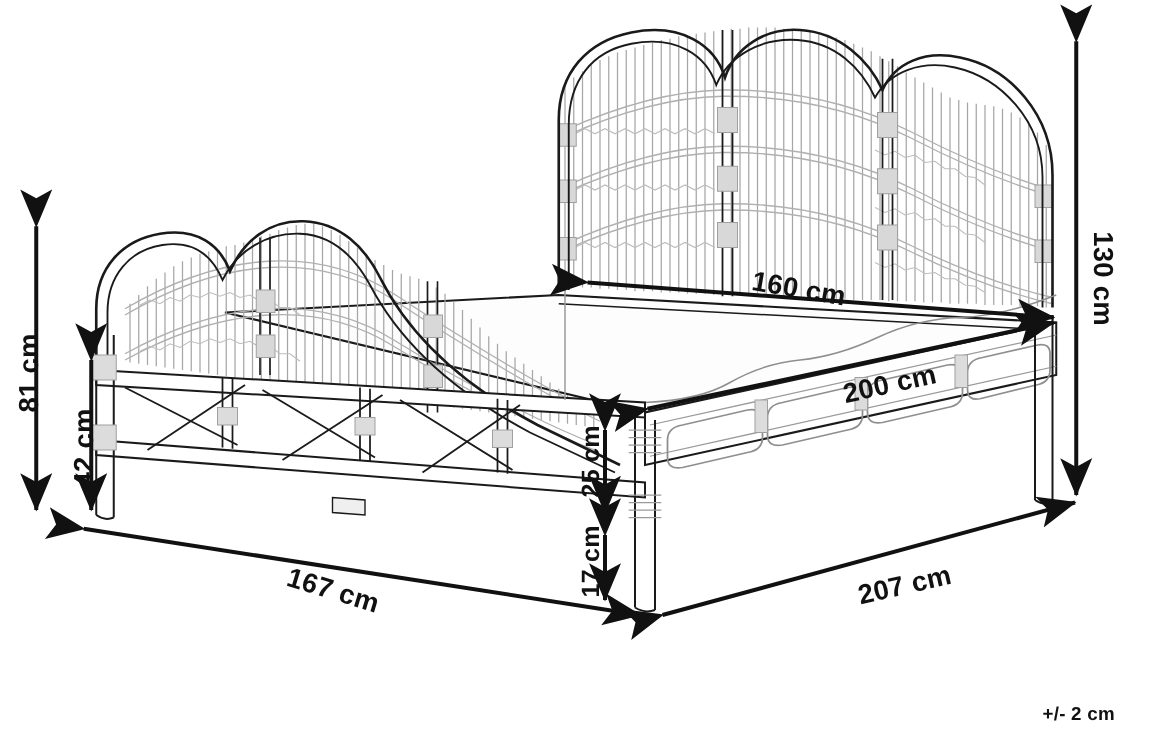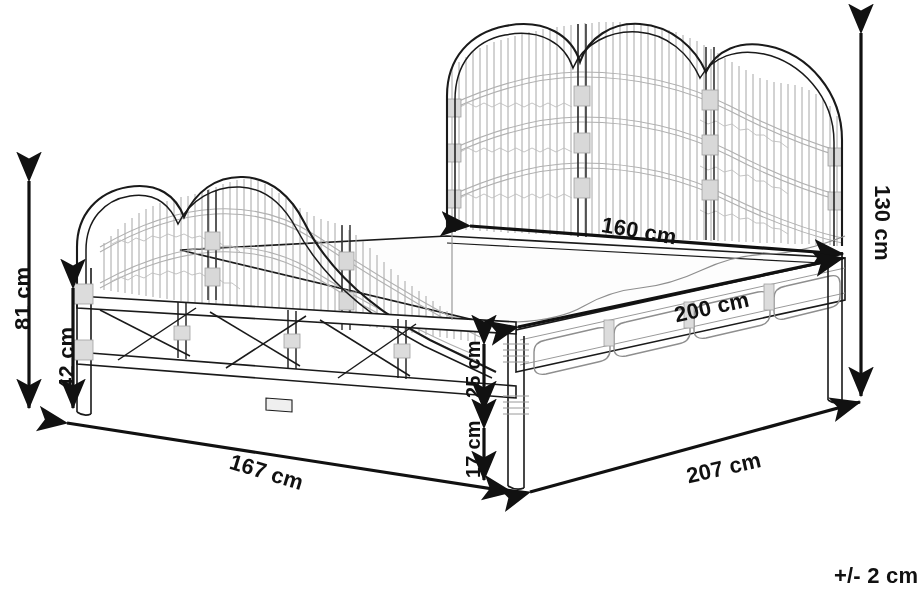"+/- 2 cm" .sz19 { font-size: 22px -> 15px }
